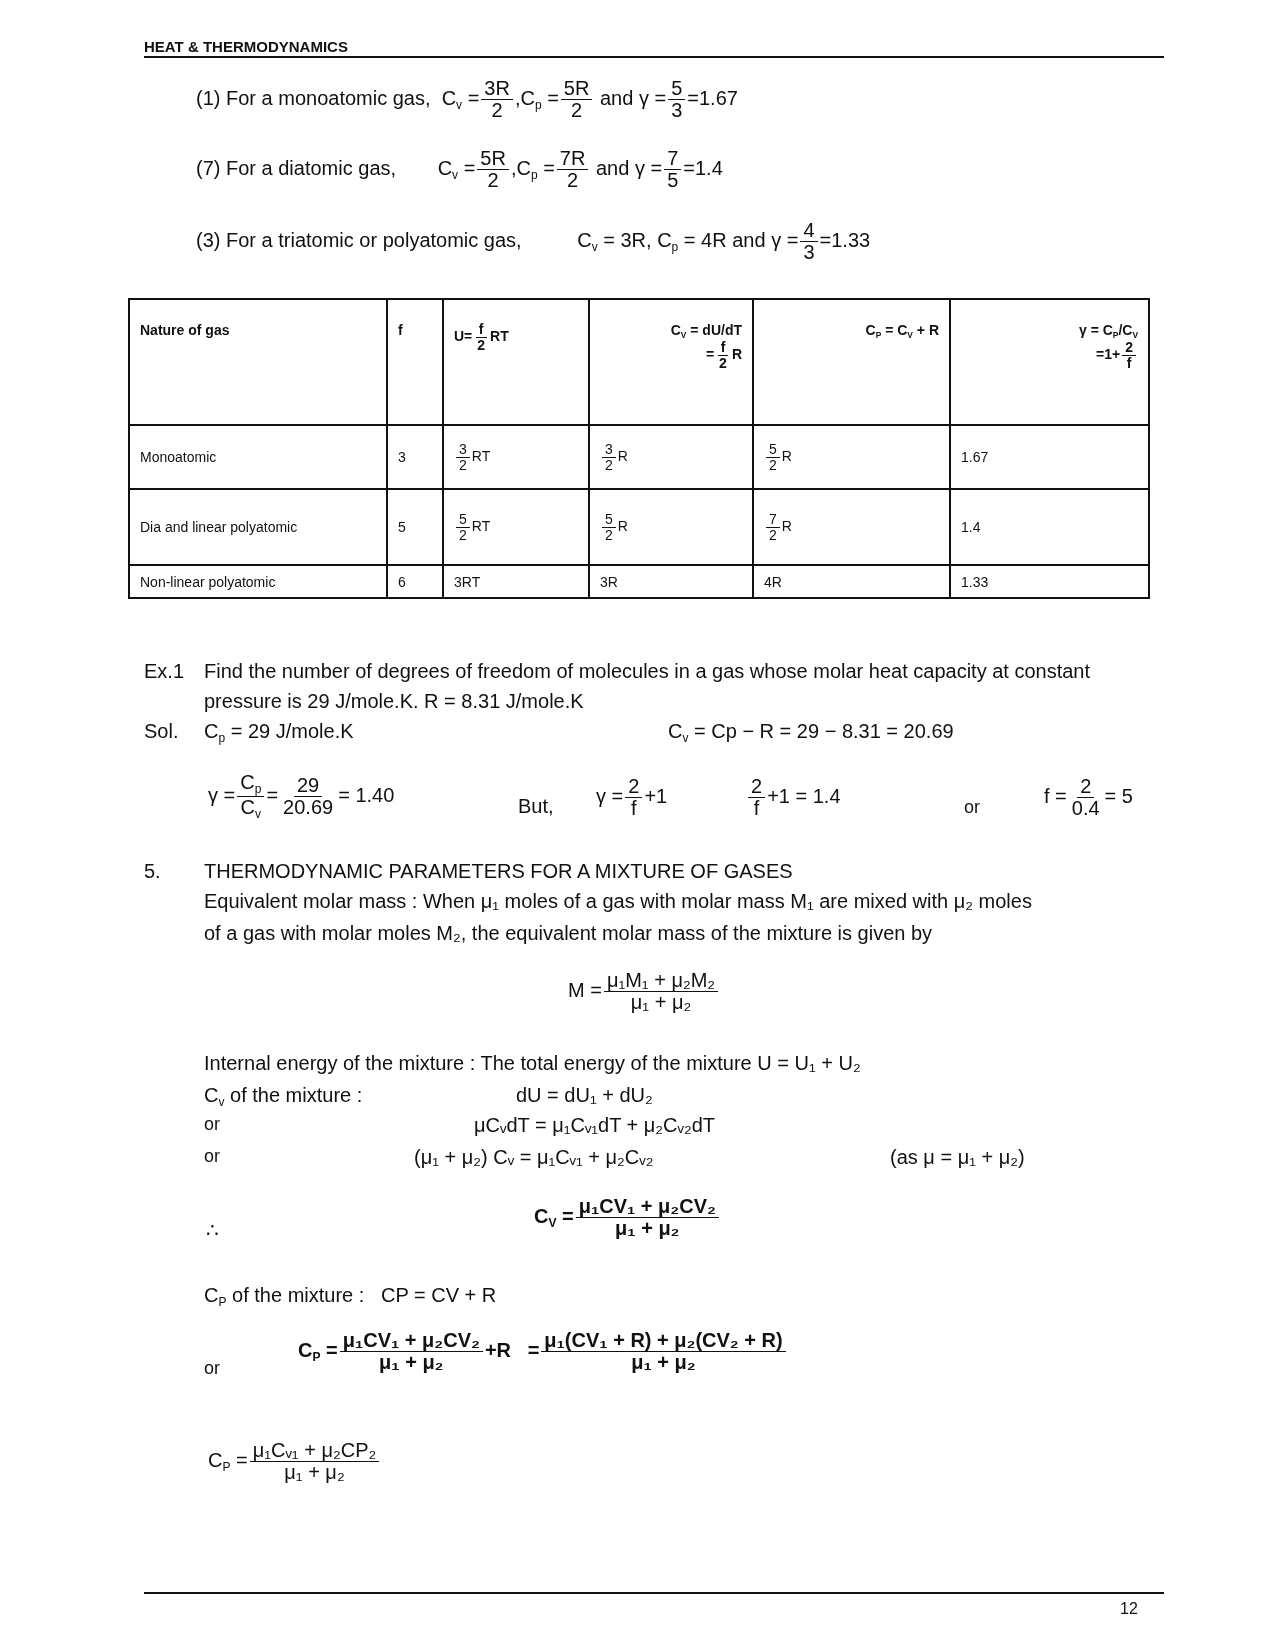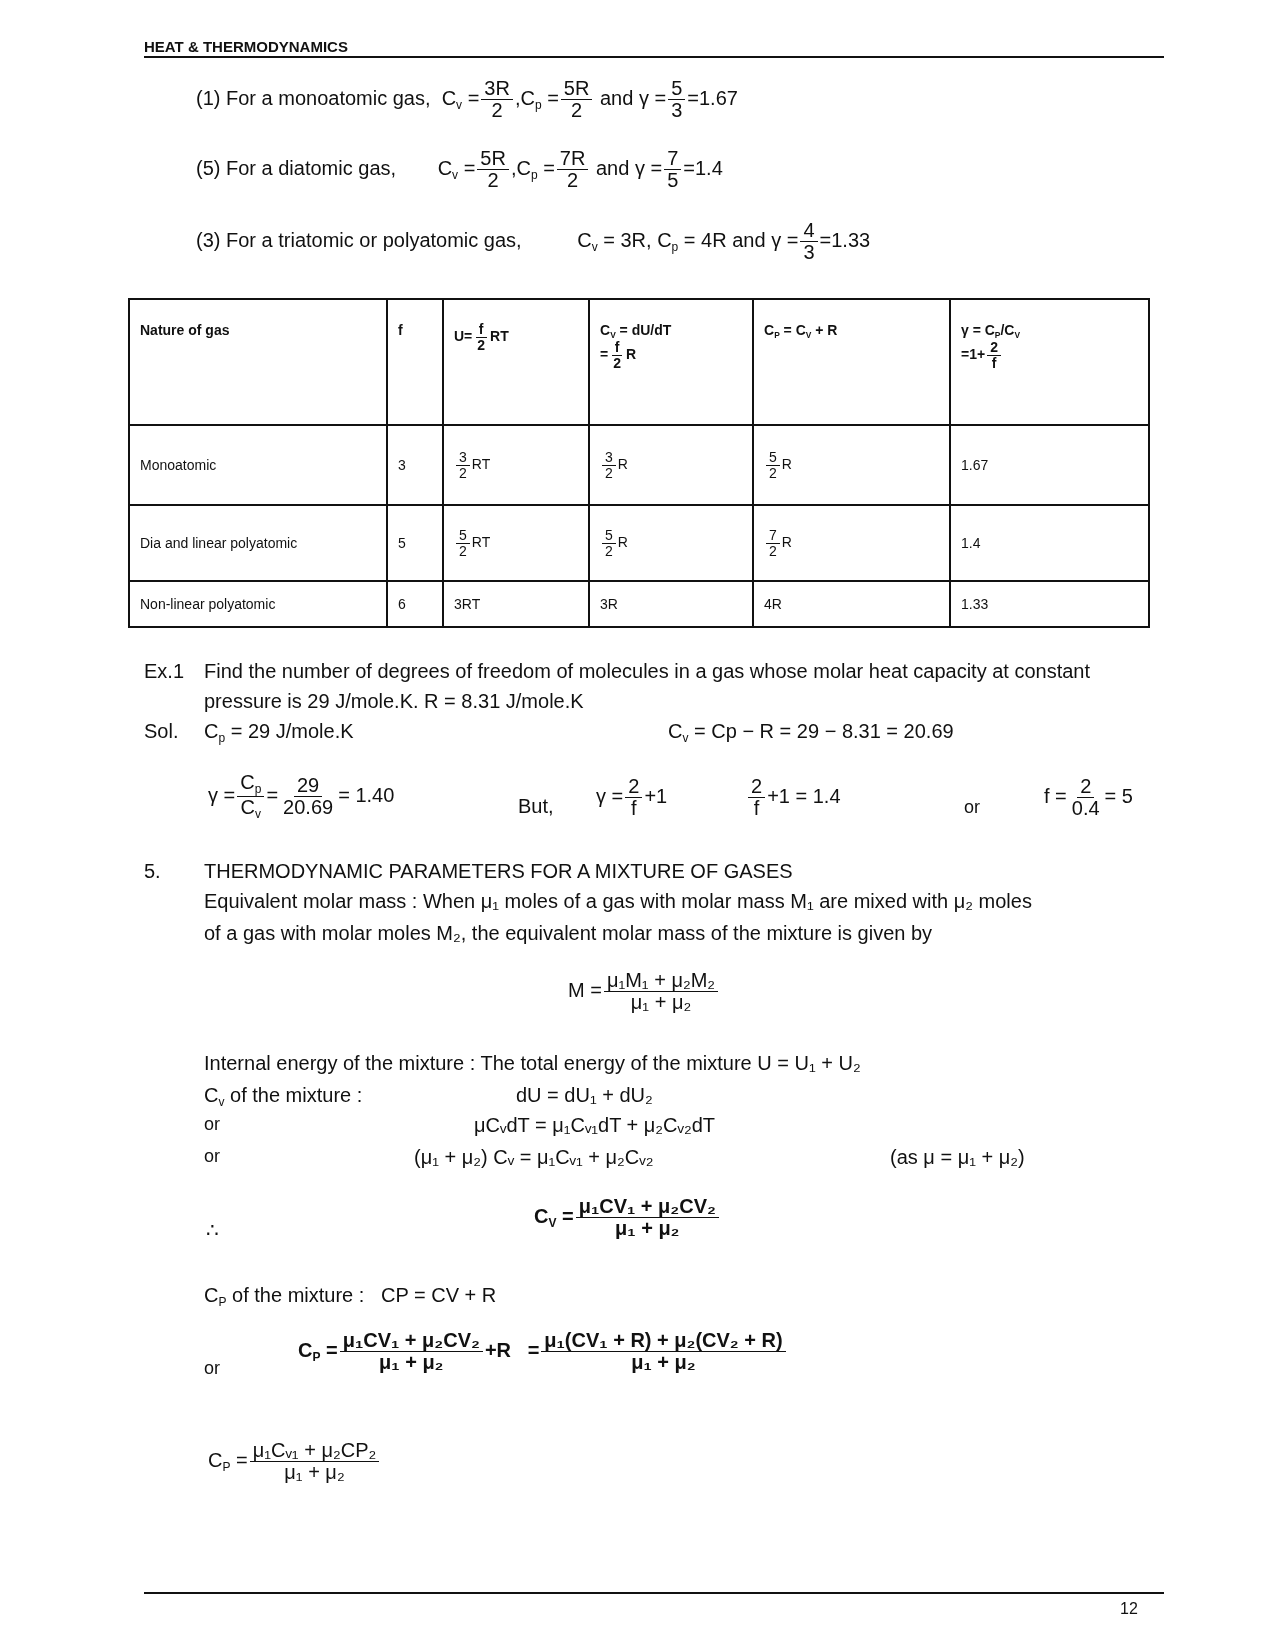"(5) For a diatomic gas," span { text: 5 -> 7 }
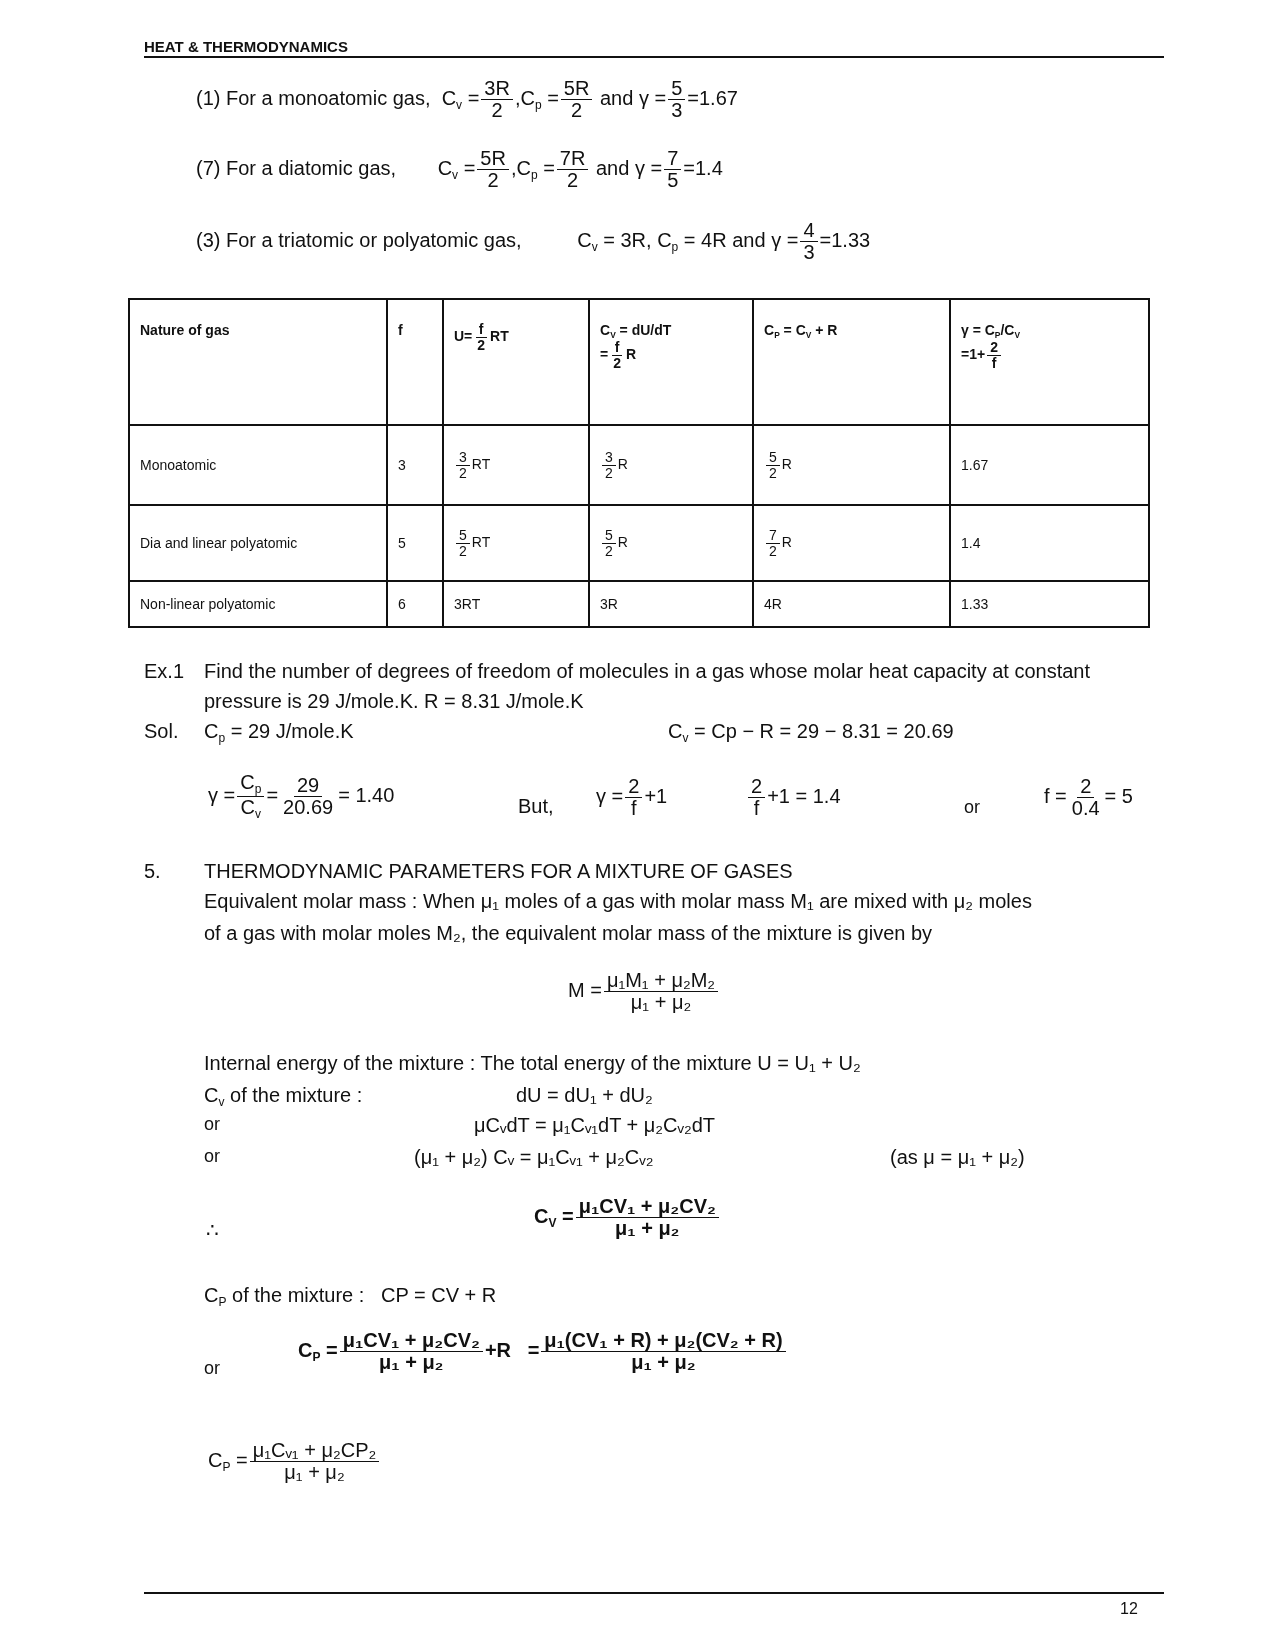"CV = dU/dT" .center { text-align: left -> right }
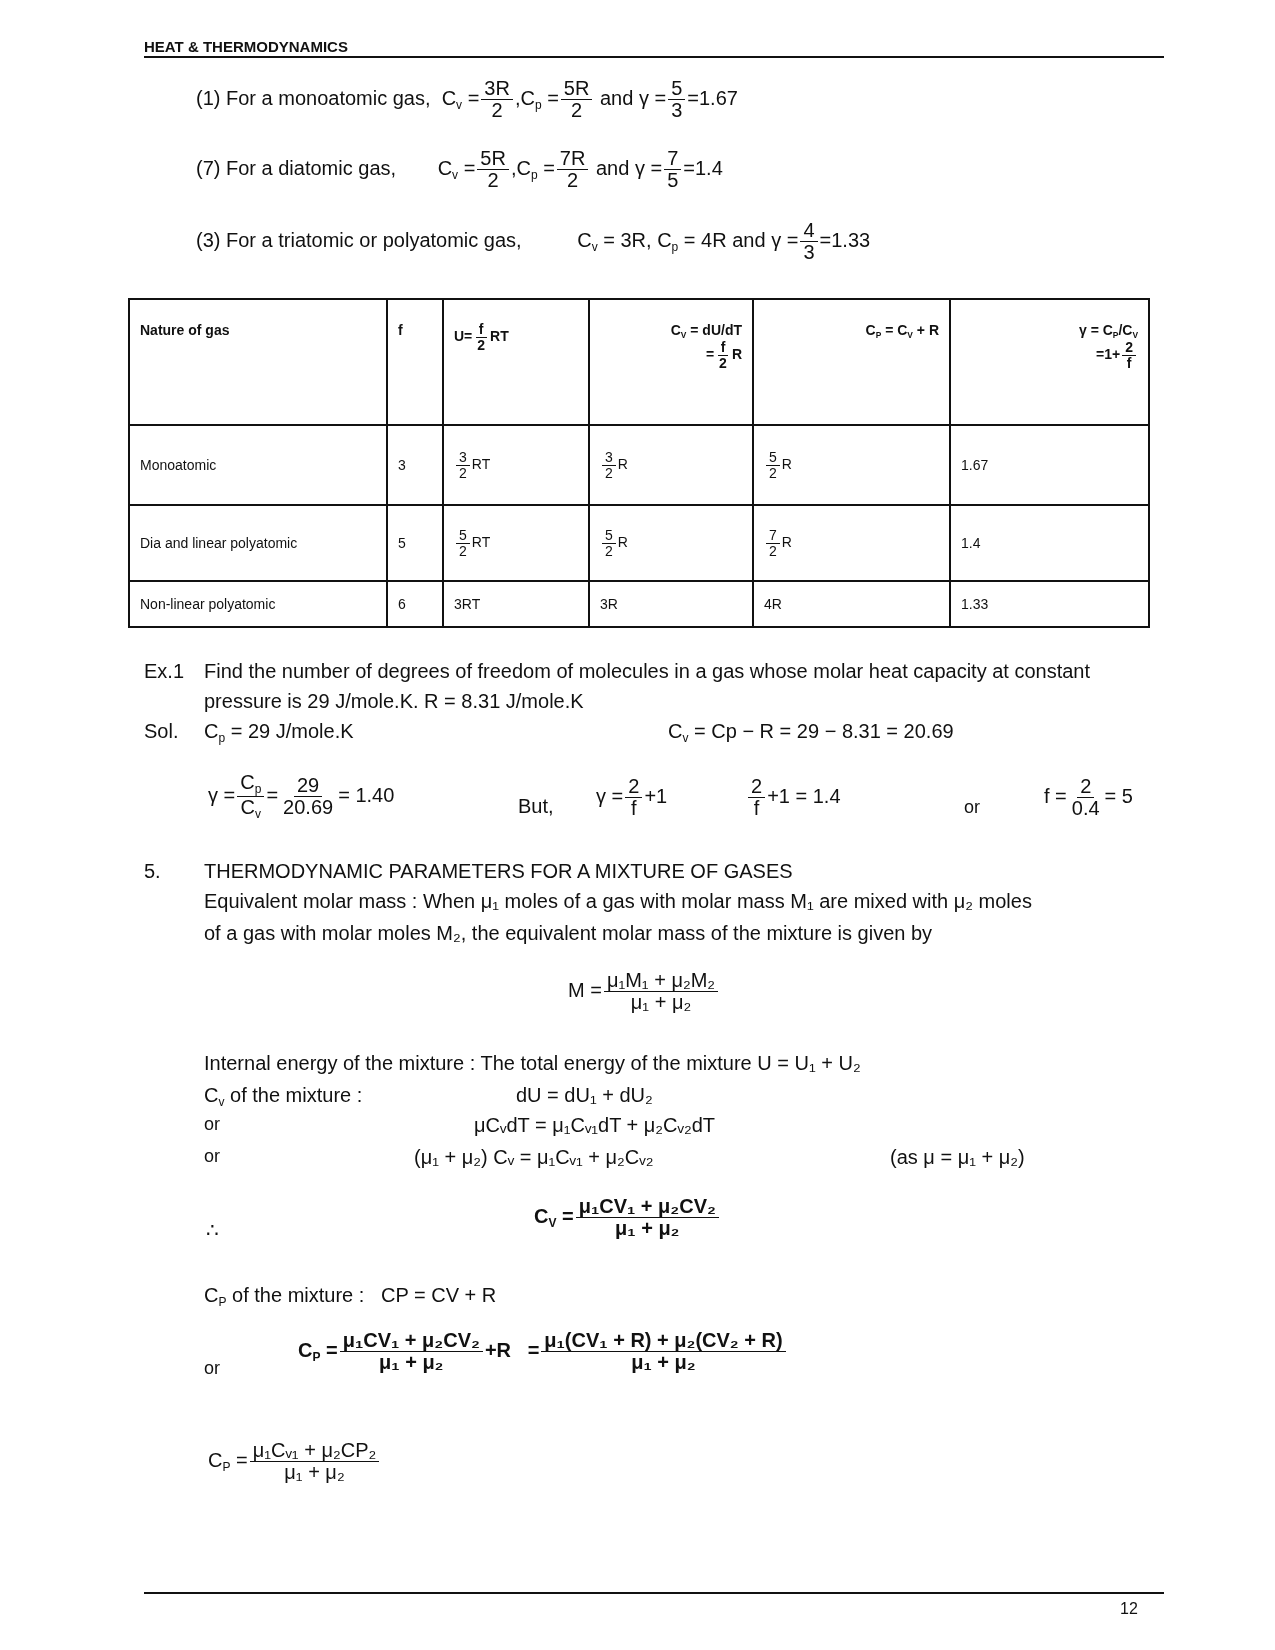"Monoatomic" tr { height: 80px -> 64px }
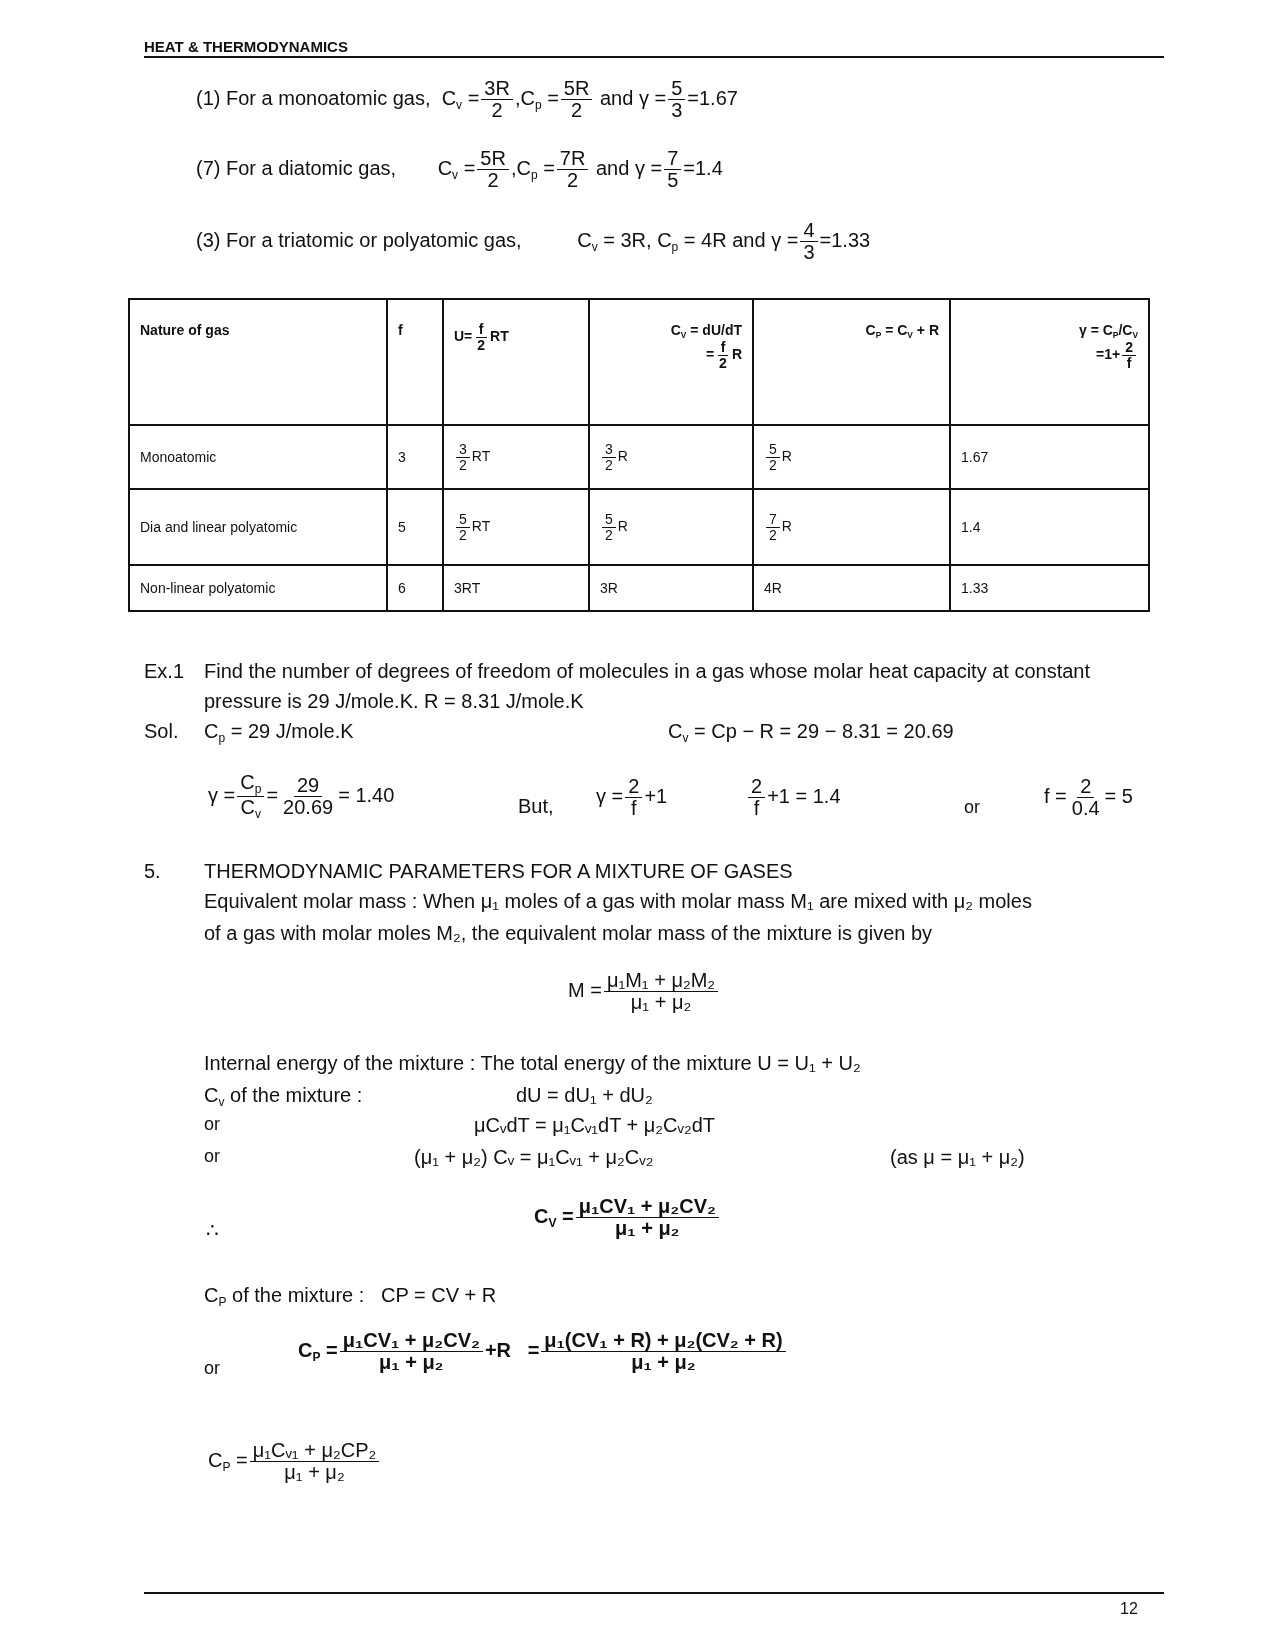"Non-linear polyatomic" tr { height: 46px -> 33px }
